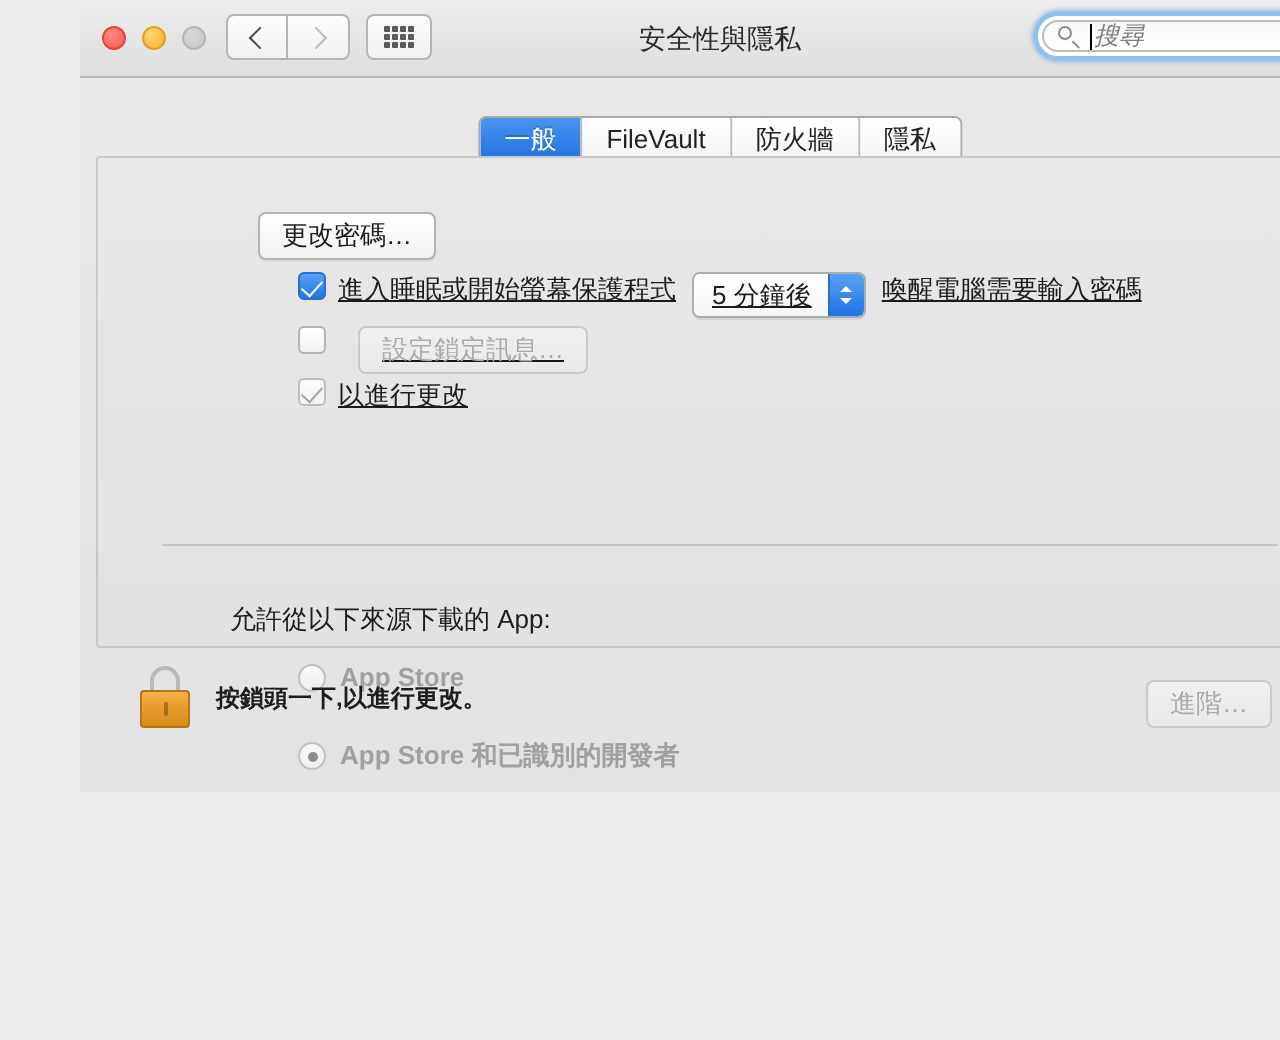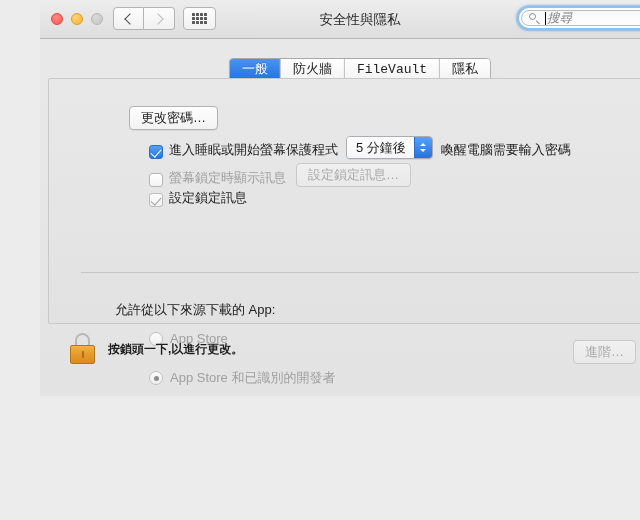"一般" .tabs { font-family: Liberation Mono, monospace -> none }
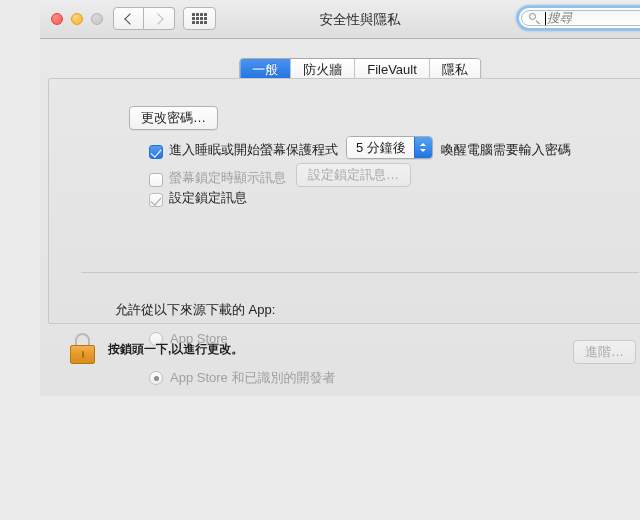"防火牆" div.tab { order: before "FileVault" -> after "FileVault" }
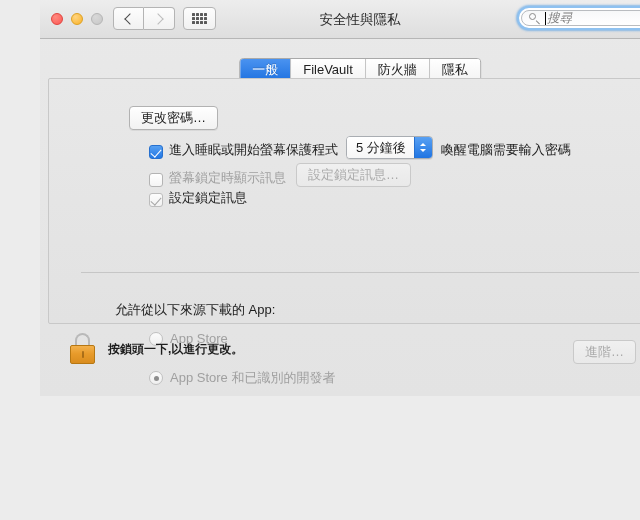"進入睡眠或開始螢幕保護程式" .cb-row { align-items: flex-end -> flex-start; text-decoration: none -> underline }
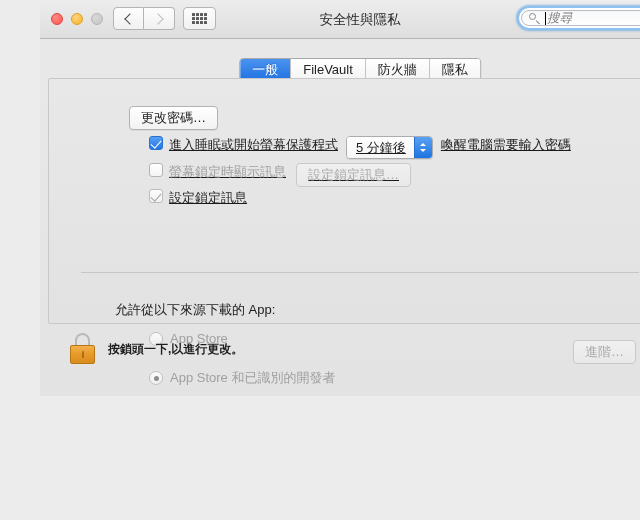"螢幕鎖定時顯示訊息" span.label { html: <span>螢幕鎖定時顯示訊息</span> -> none }
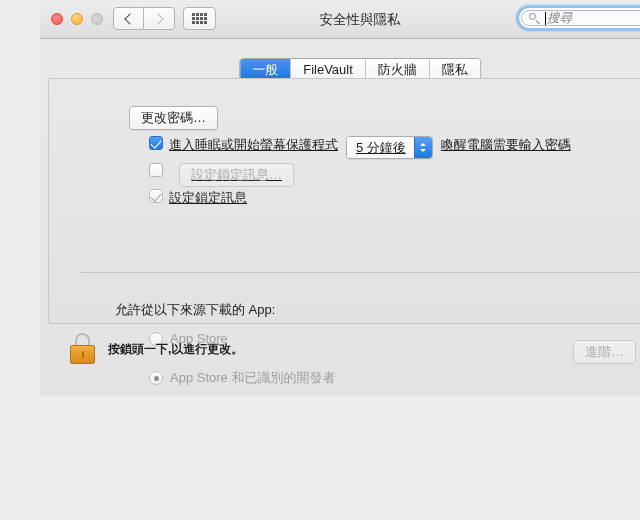"設定鎖定訊息" span.label { text: 設定鎖定訊息 -> 以進行更改 }
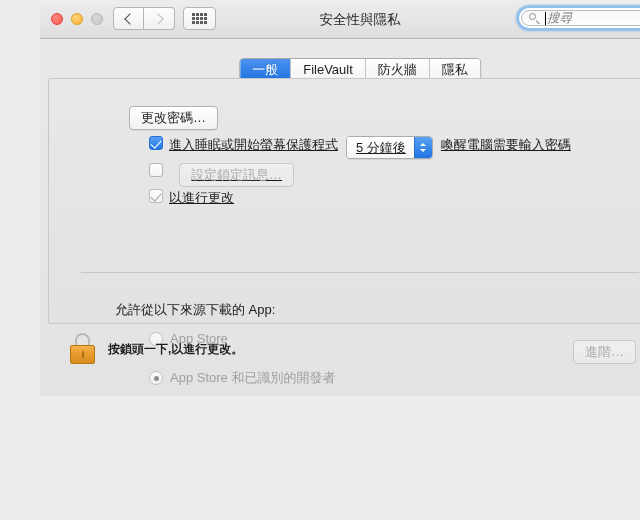"App Store" .radio-row { font-weight: none -> bold }
